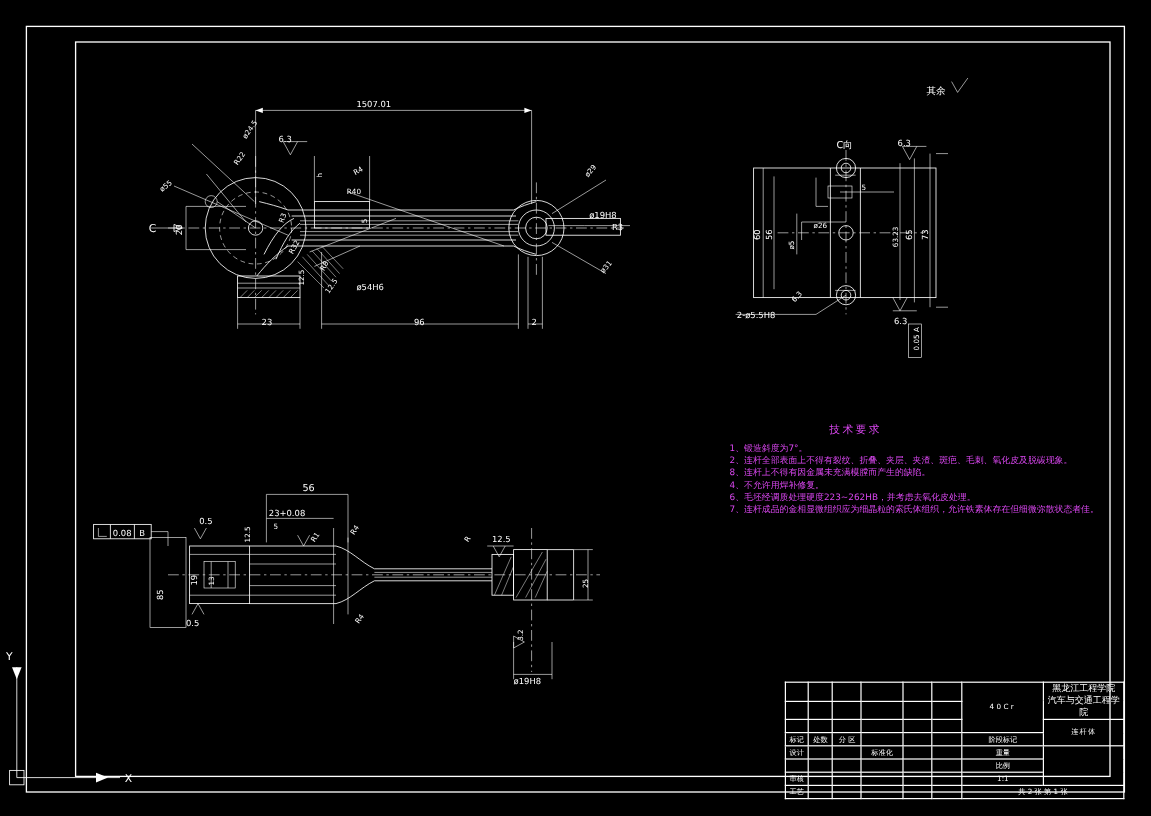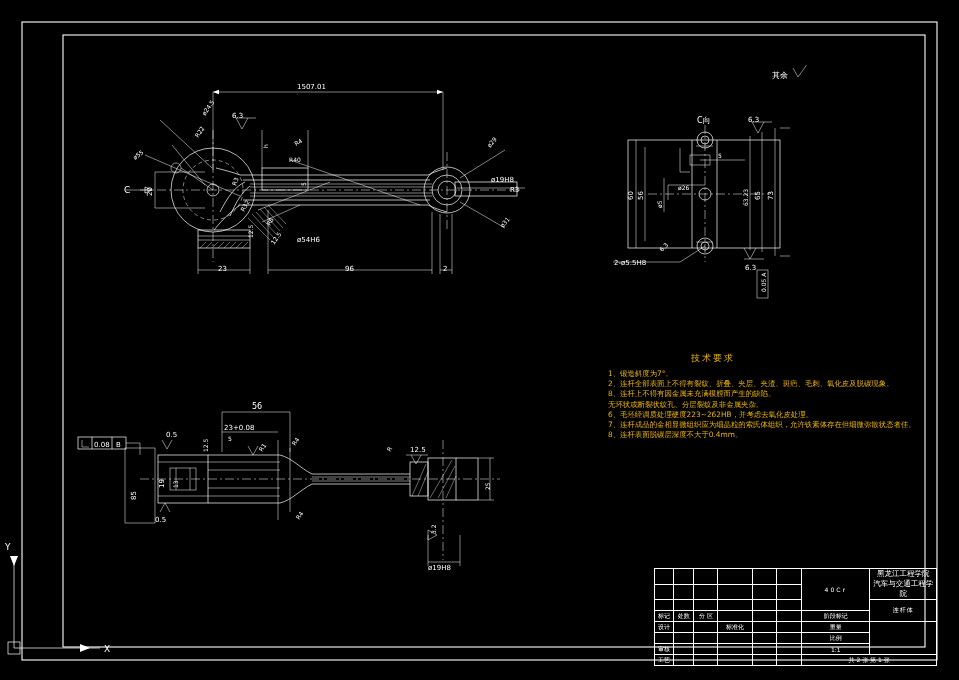"技术要求" .req { color: #eab308 -> #d946ef }
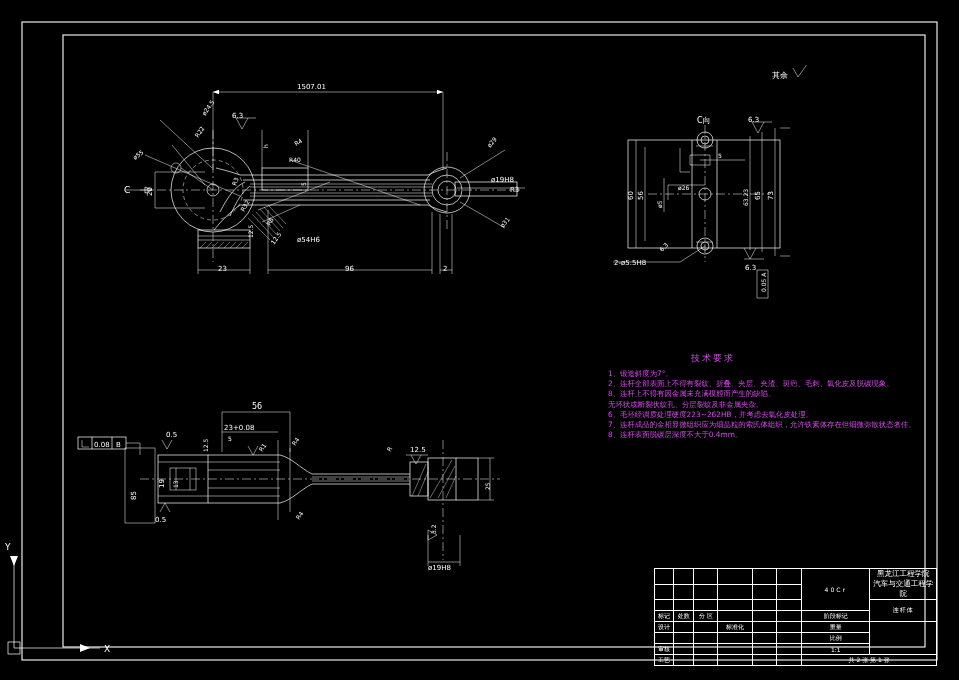"4、不允许用焊补修复。" div.li { html: none -> <div>4、不允许用焊补修复。</div> }
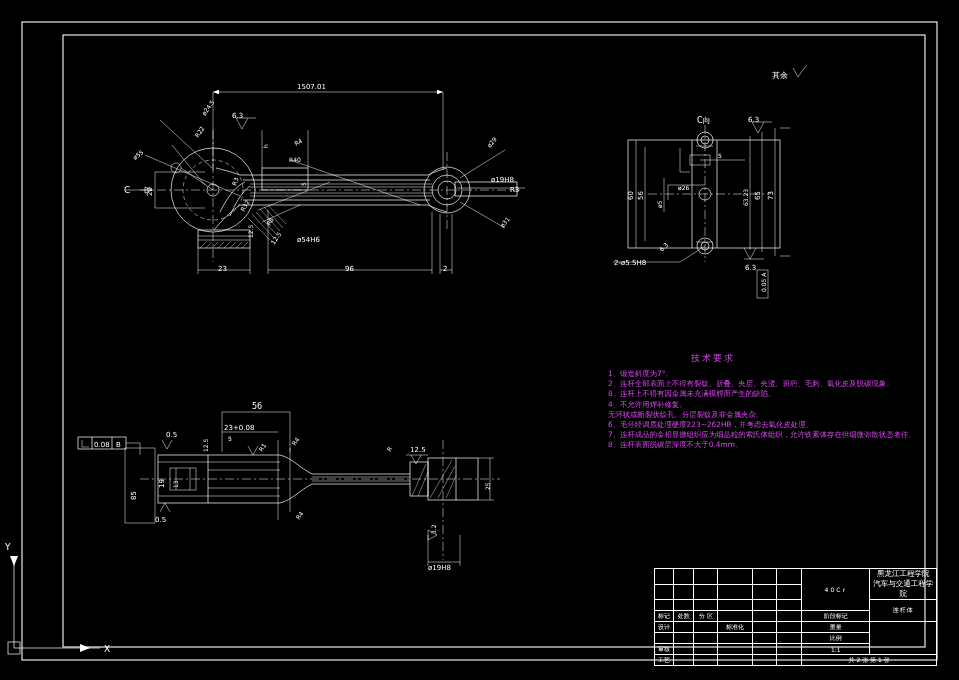"无环状或断裂状纹孔、分层裂纹及非金属夹杂。" div.li { html: <div>无环状或断裂状纹孔、分层裂纹及非金属夹杂。</div> -> none }
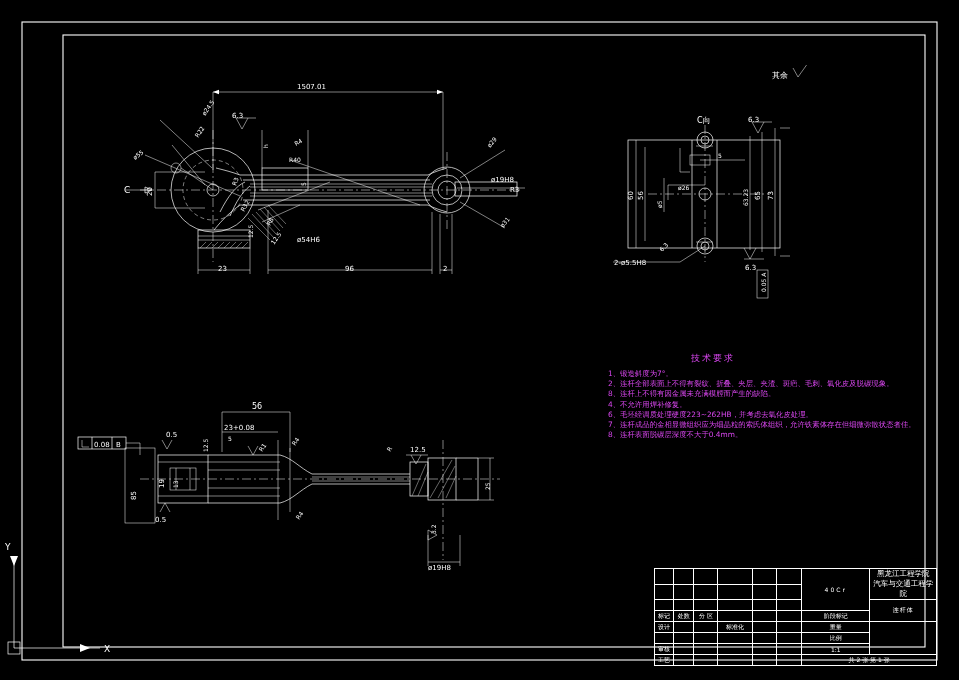"8、连杆表面脱碳层深度不大于0.4mm。" div.li { html: <div>8、连杆表面脱碳层深度不大于0.4mm。</div> -> none }
